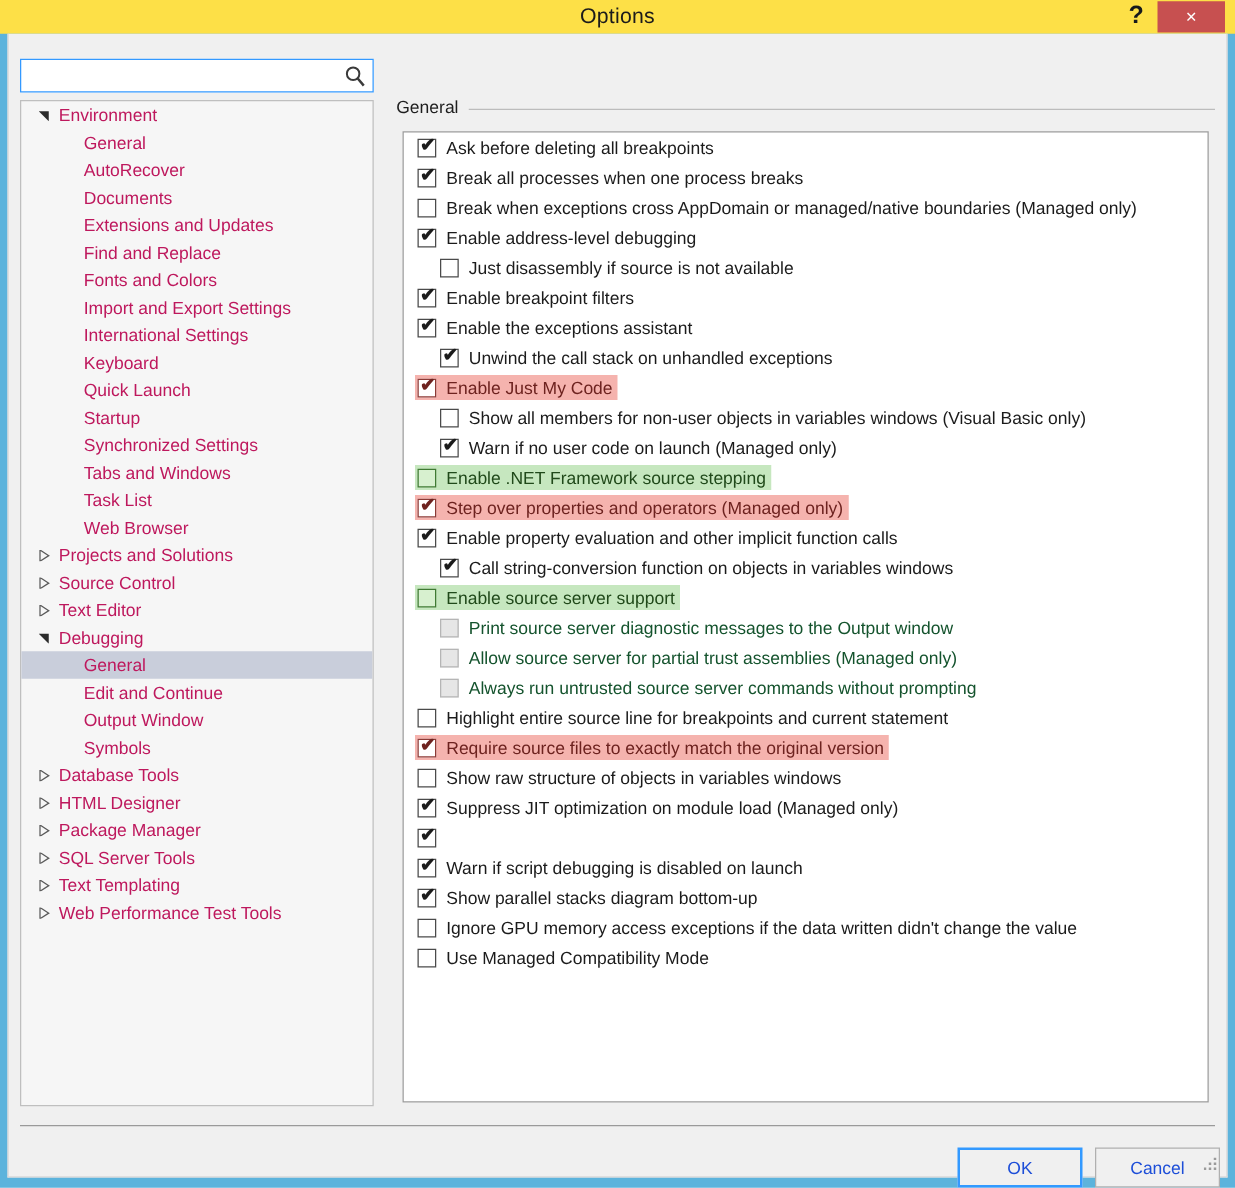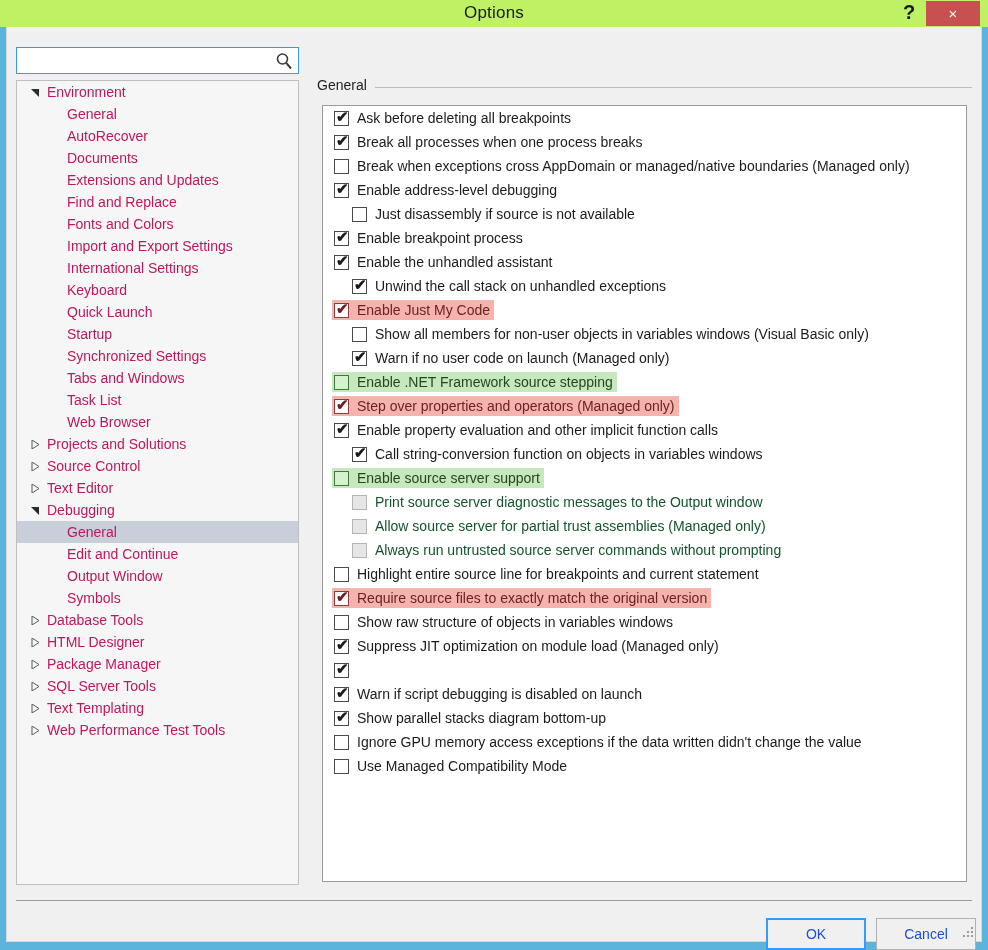"Options" #titlebar { background: #bef264 -> #fde047 }
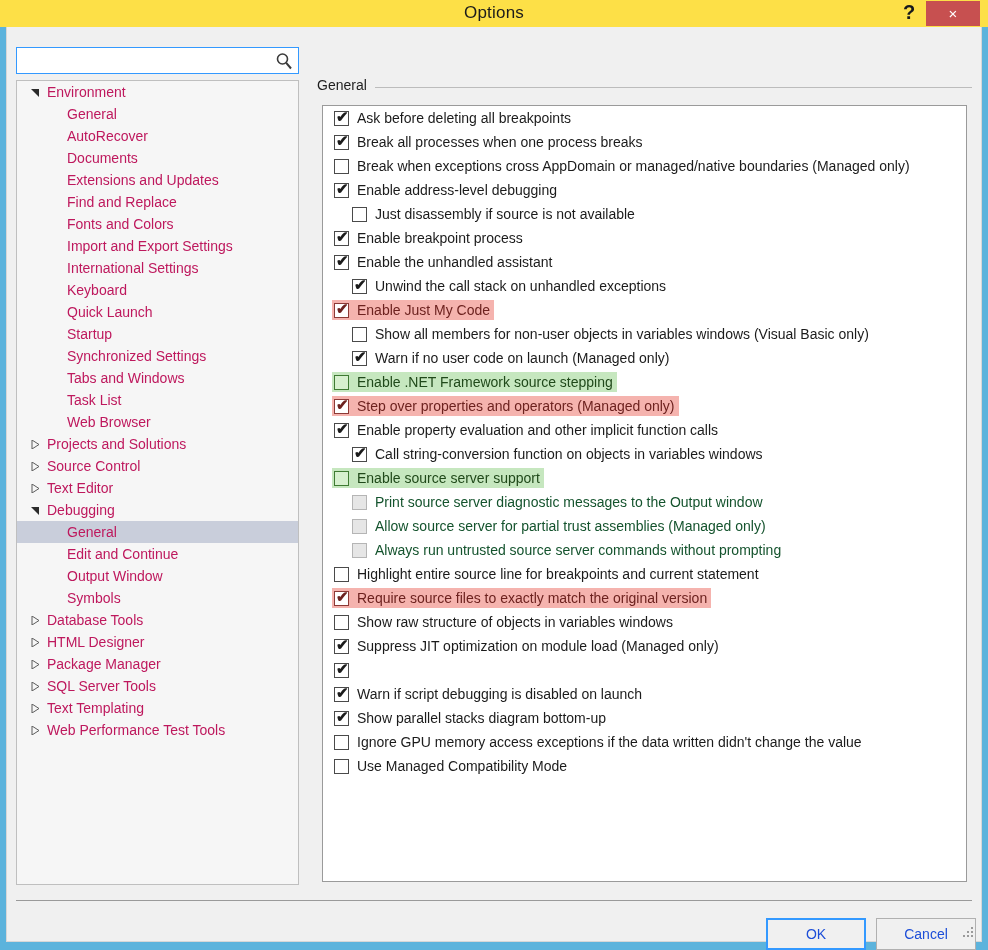"Enable breakpoint process" span.opt-label { text: process -> filters }
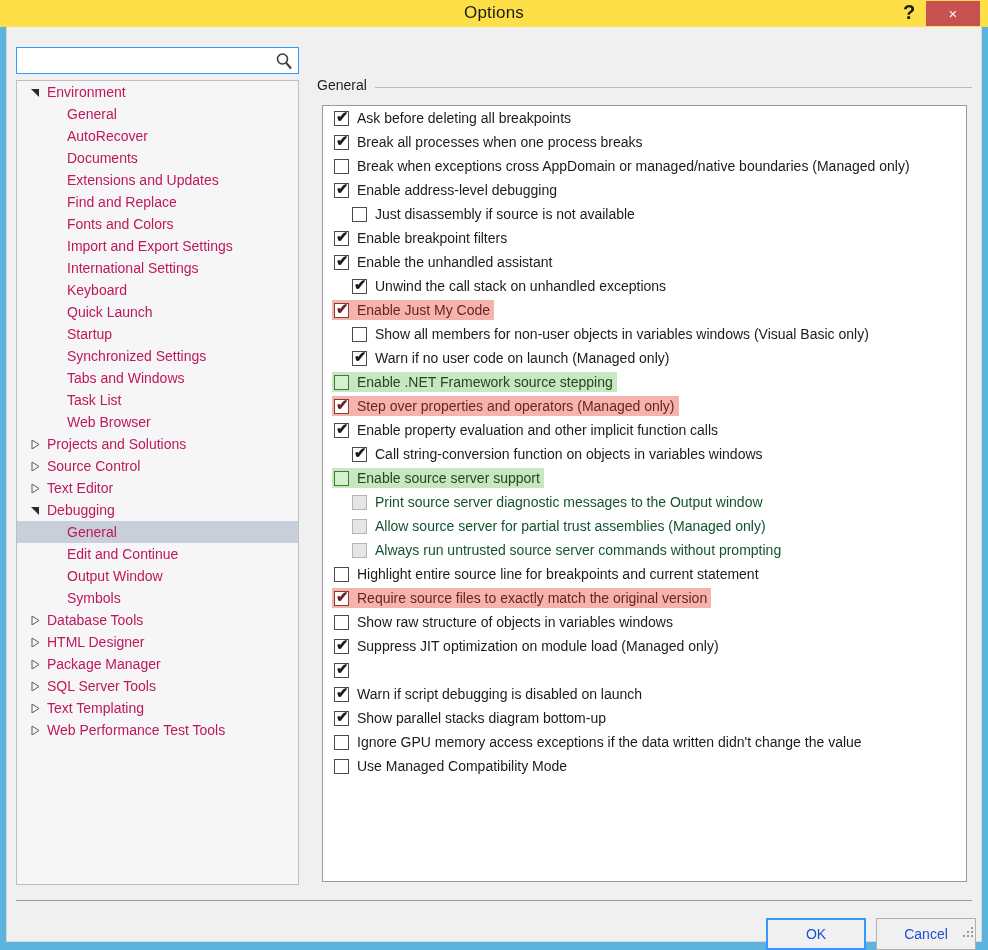"Enable the unhandled assistant" span.opt-label { text: unhandled -> exceptions }
